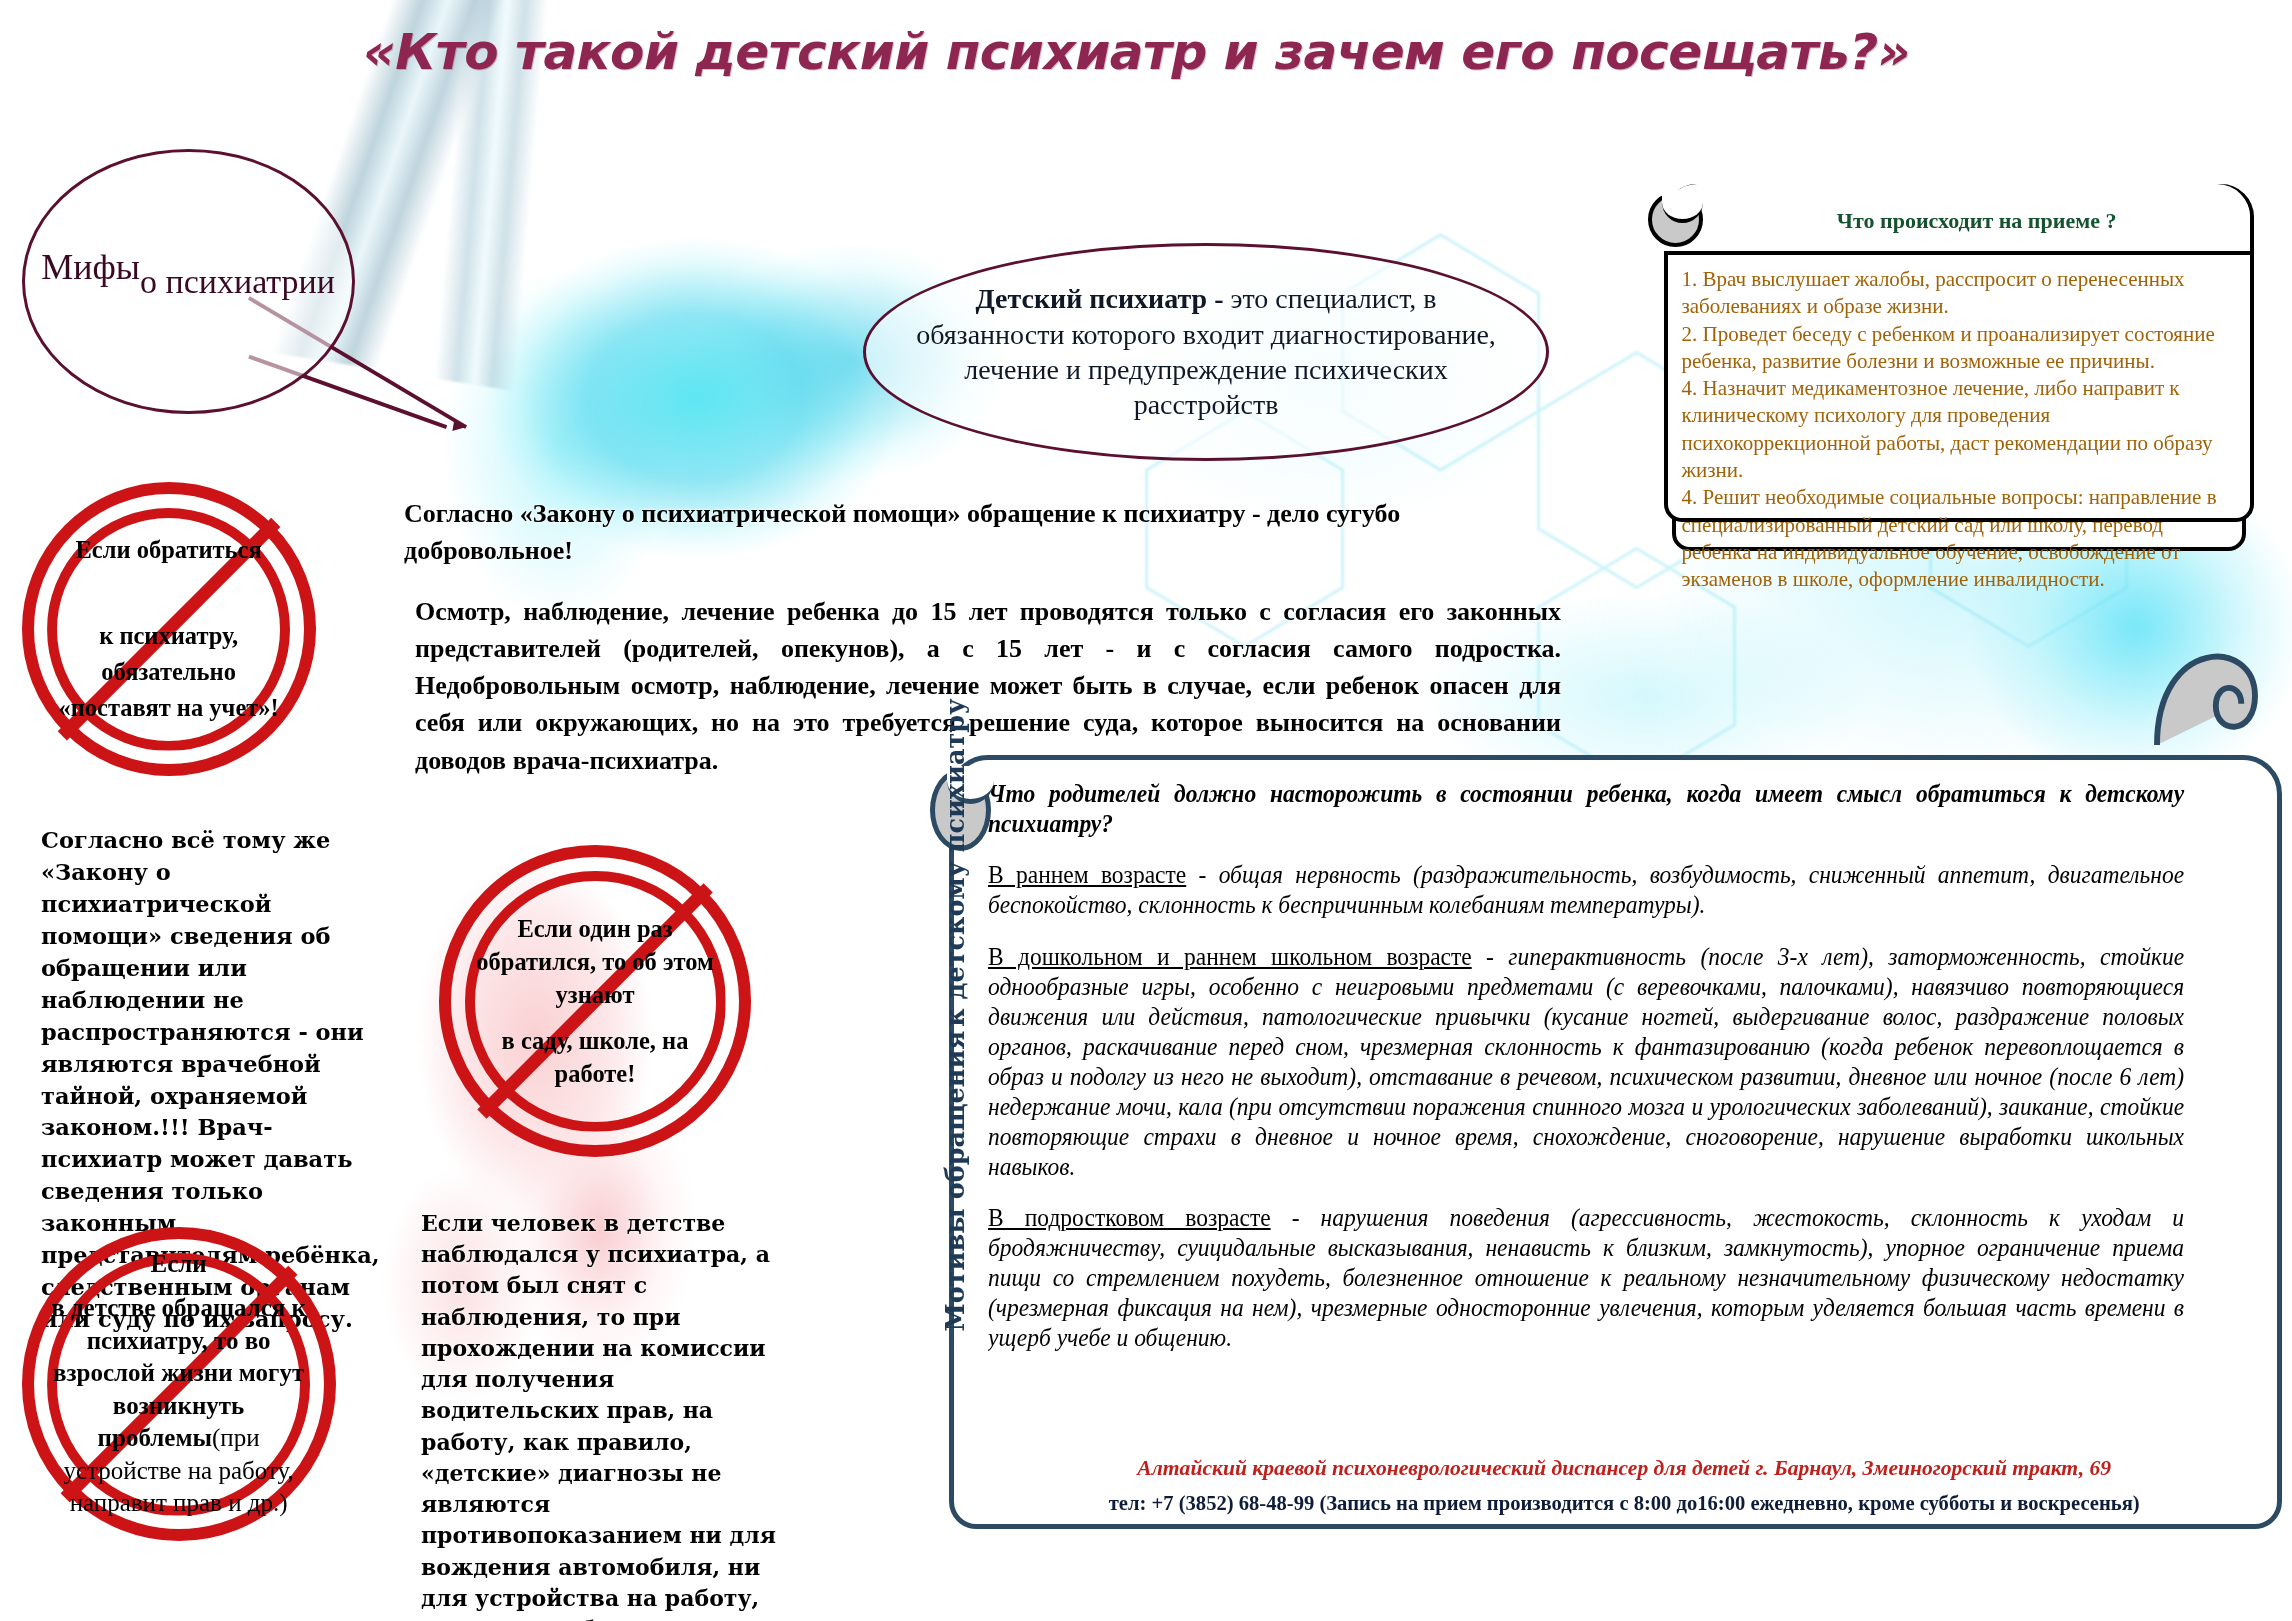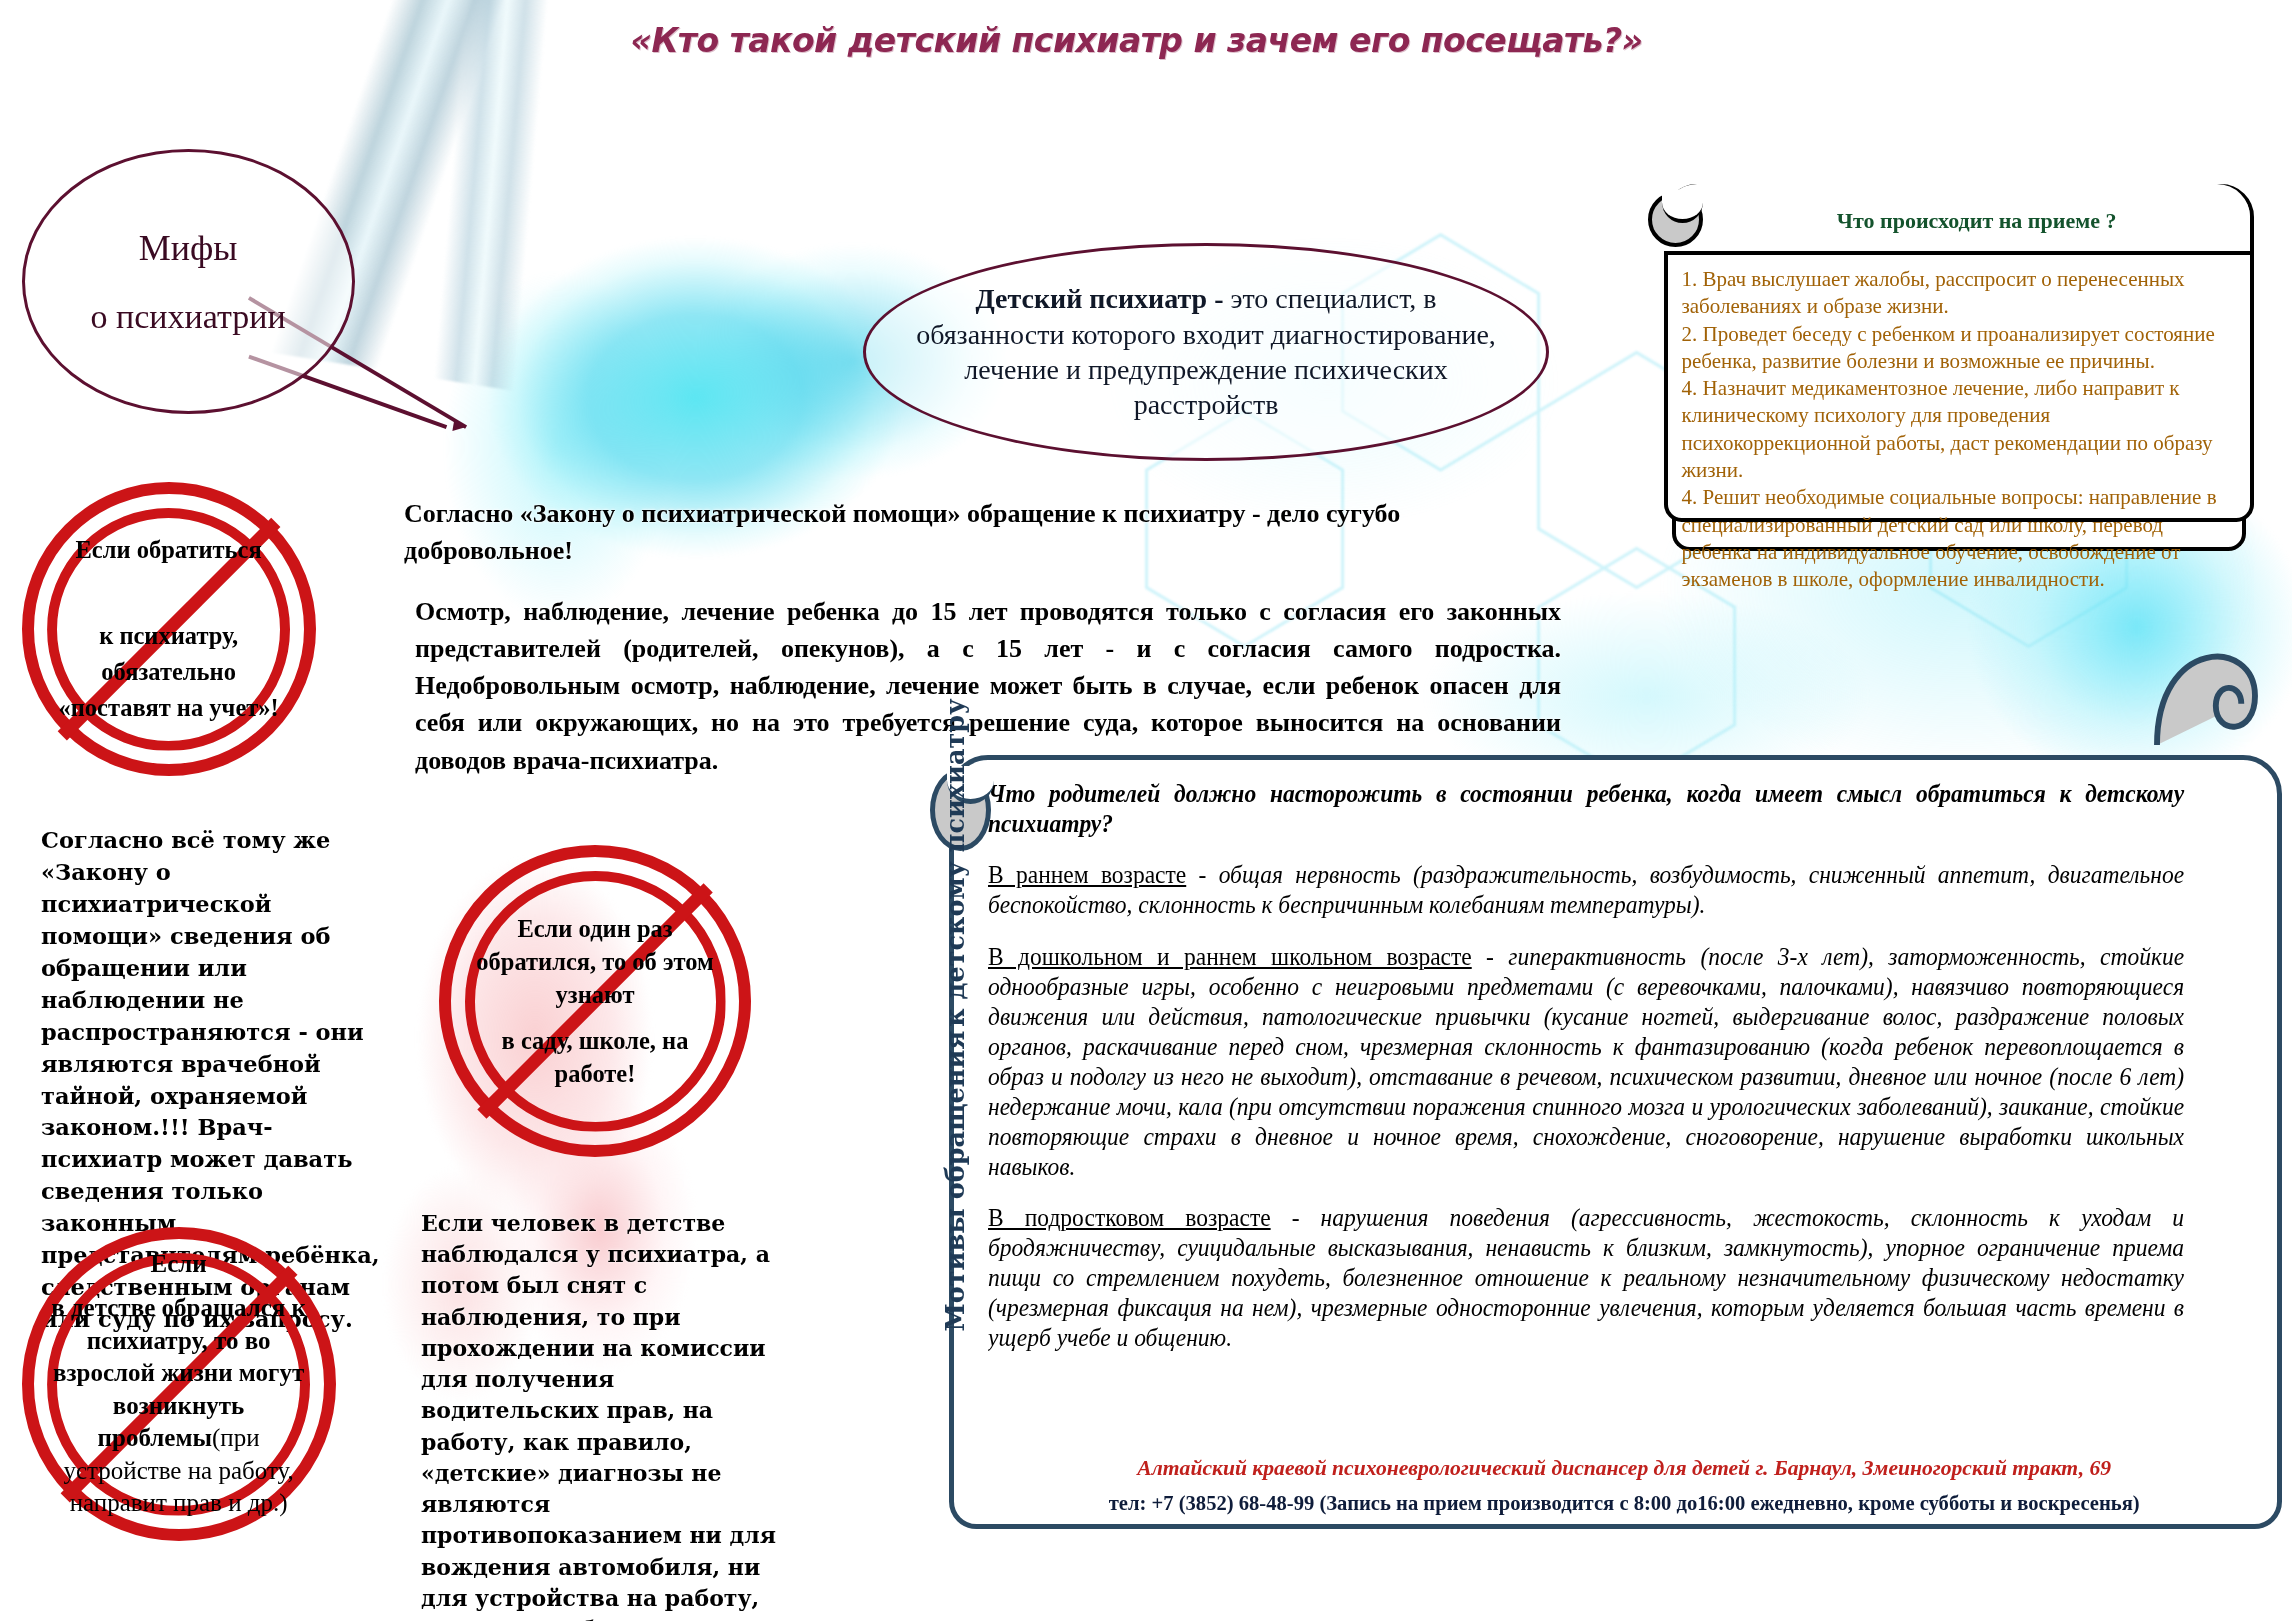"«Кто такой детский психиатр и" #title .line2 { font-size: 33px -> 50px }
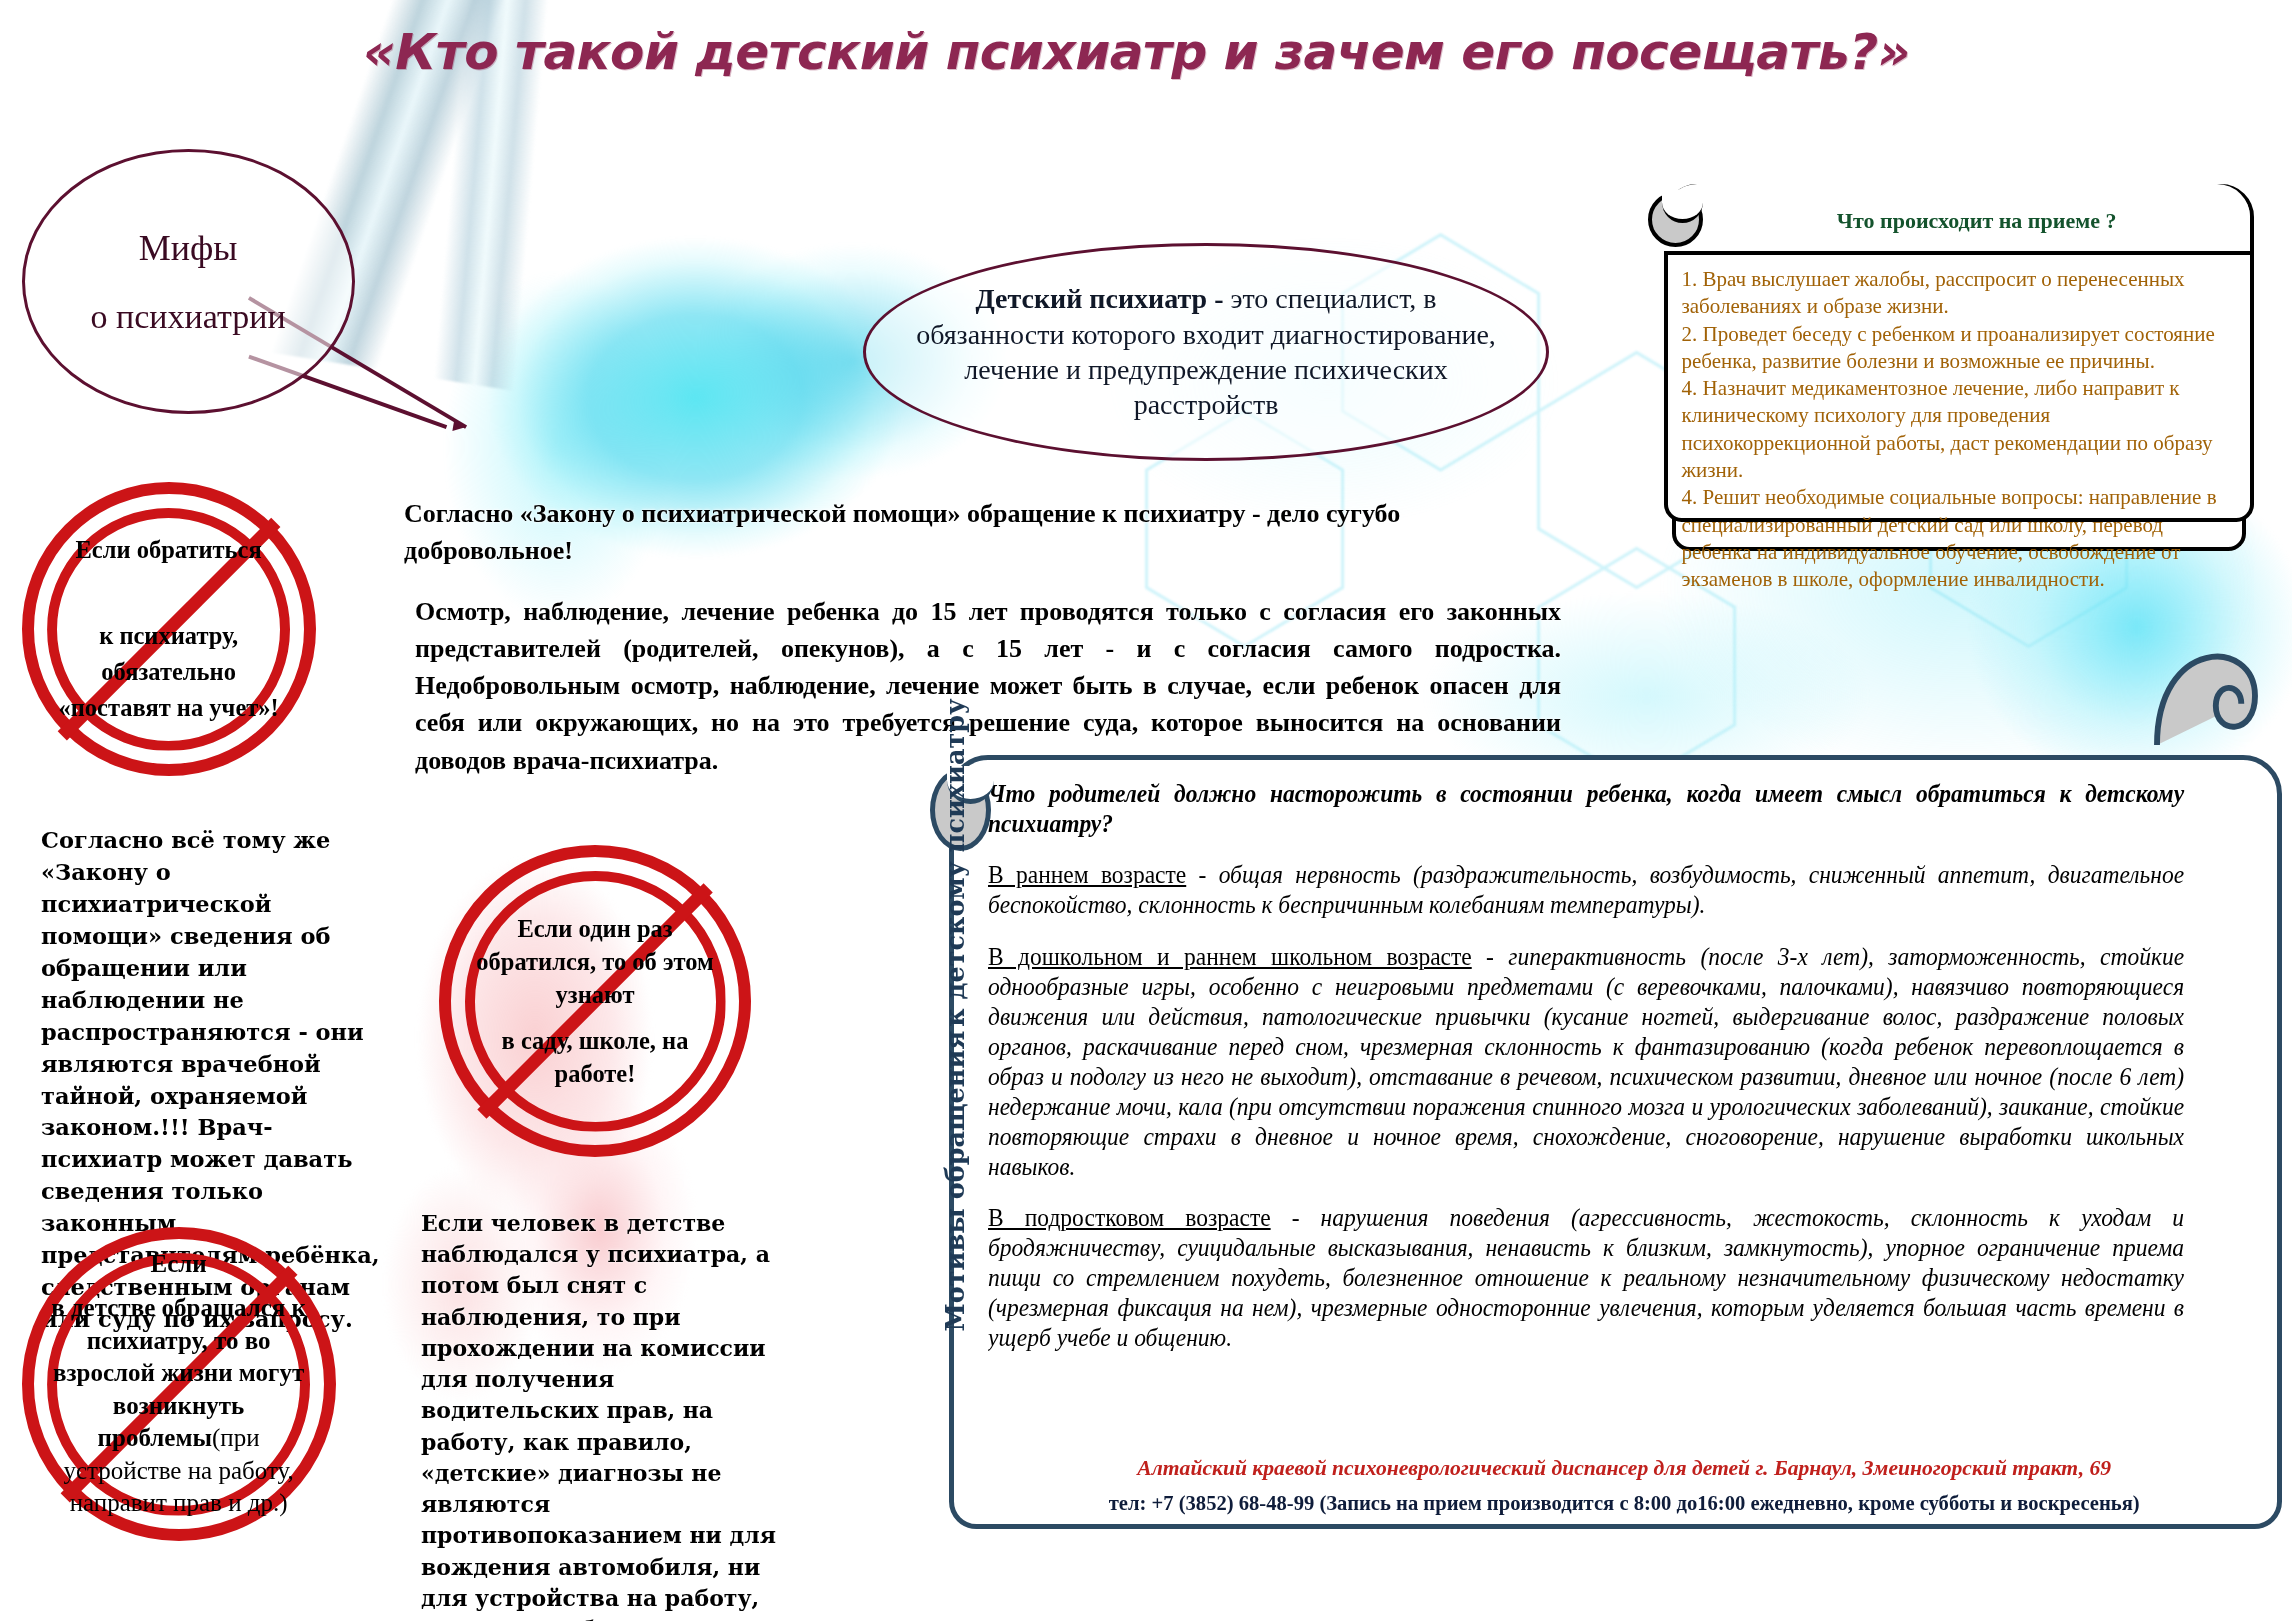"Мифы" #myths-bubble { flex-direction: column -> row }
